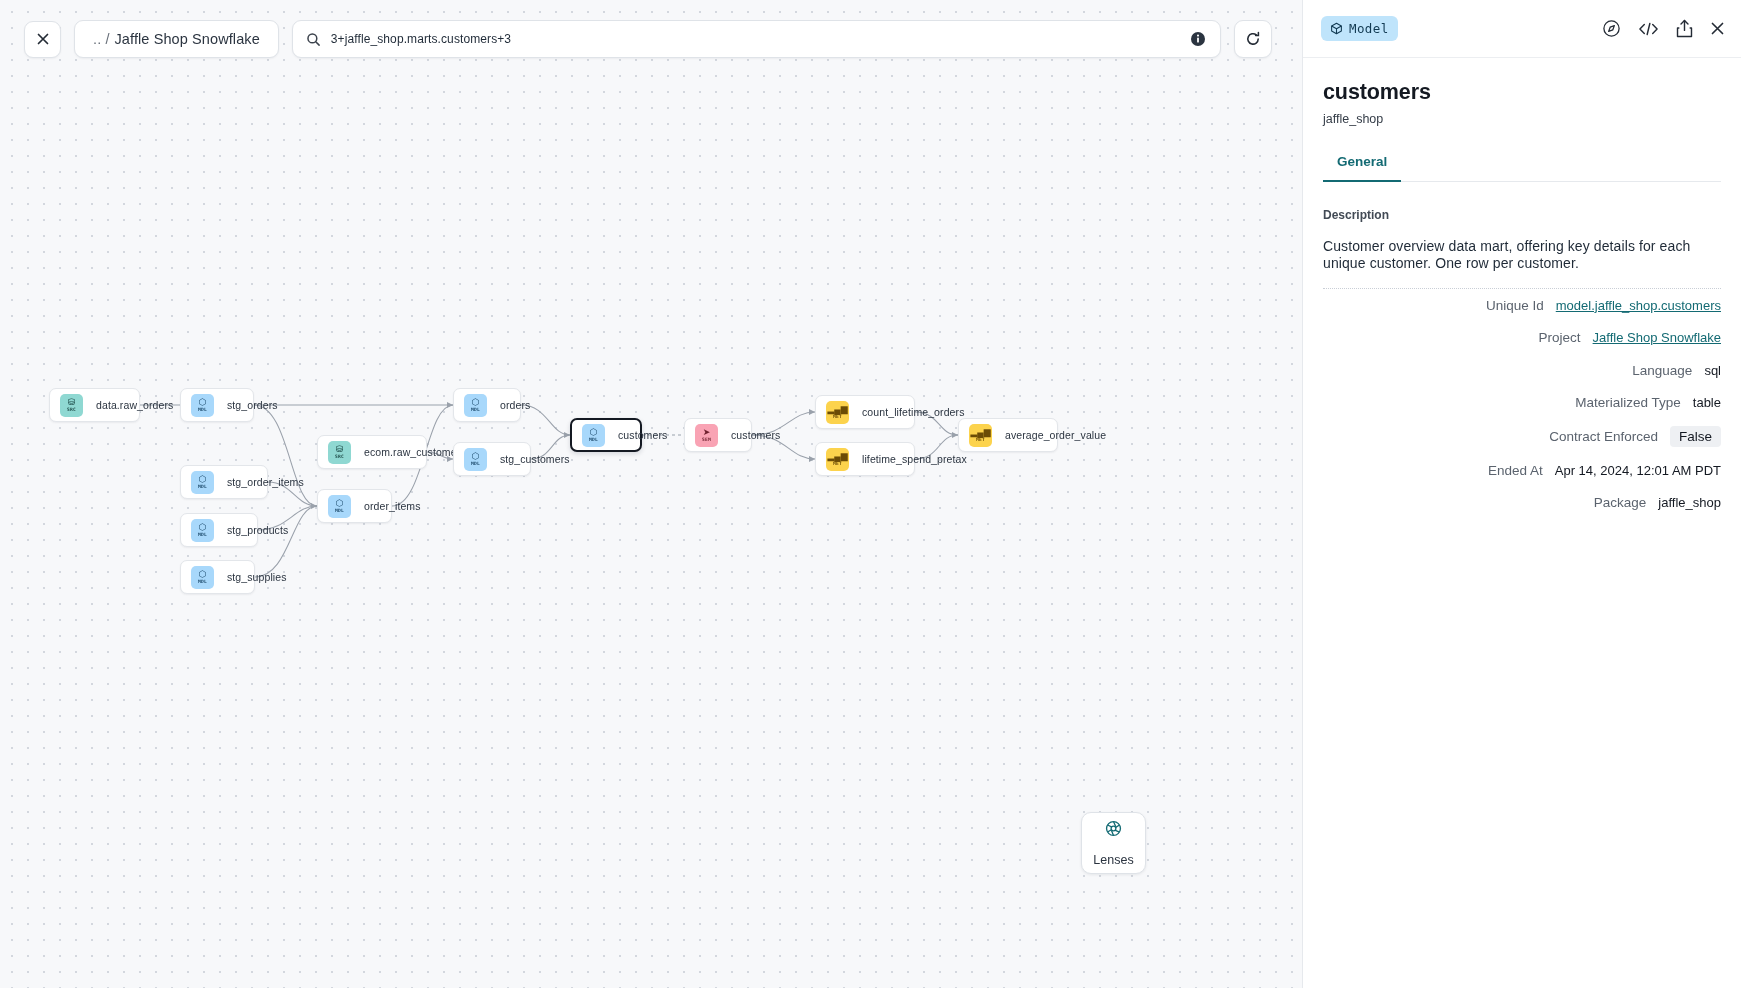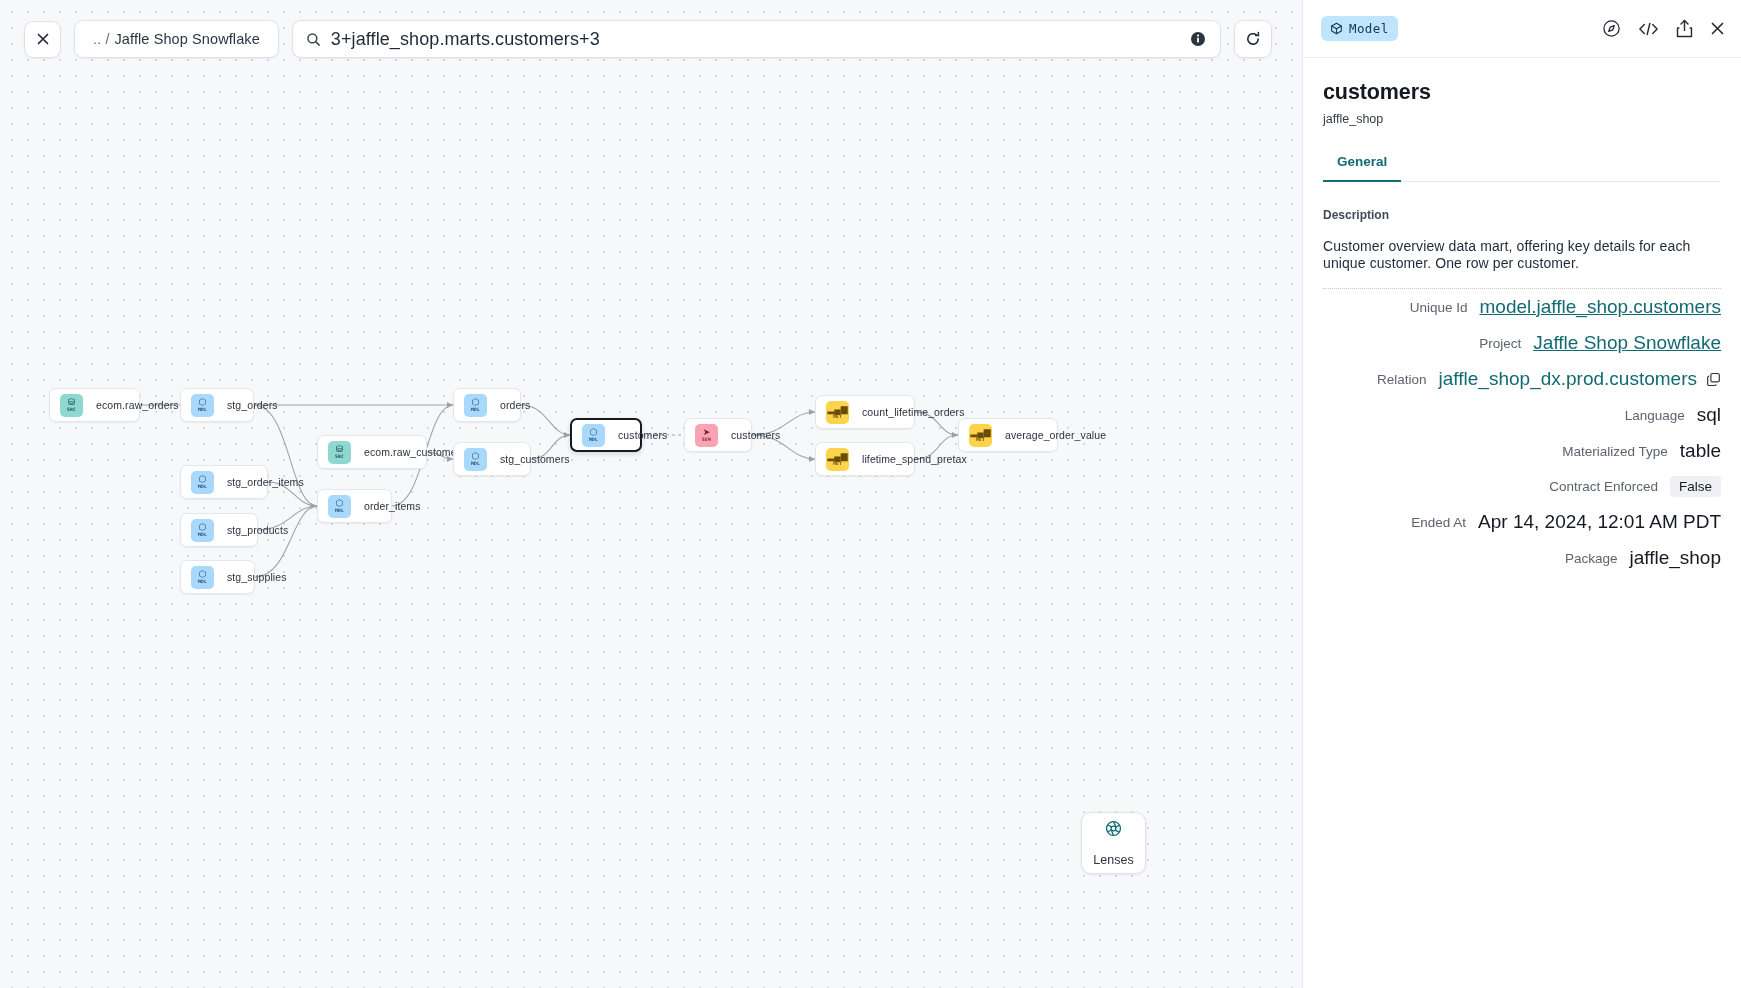"3+jaffle_shop.marts.customers+3" #search-value { font-size: 18px -> 12px }
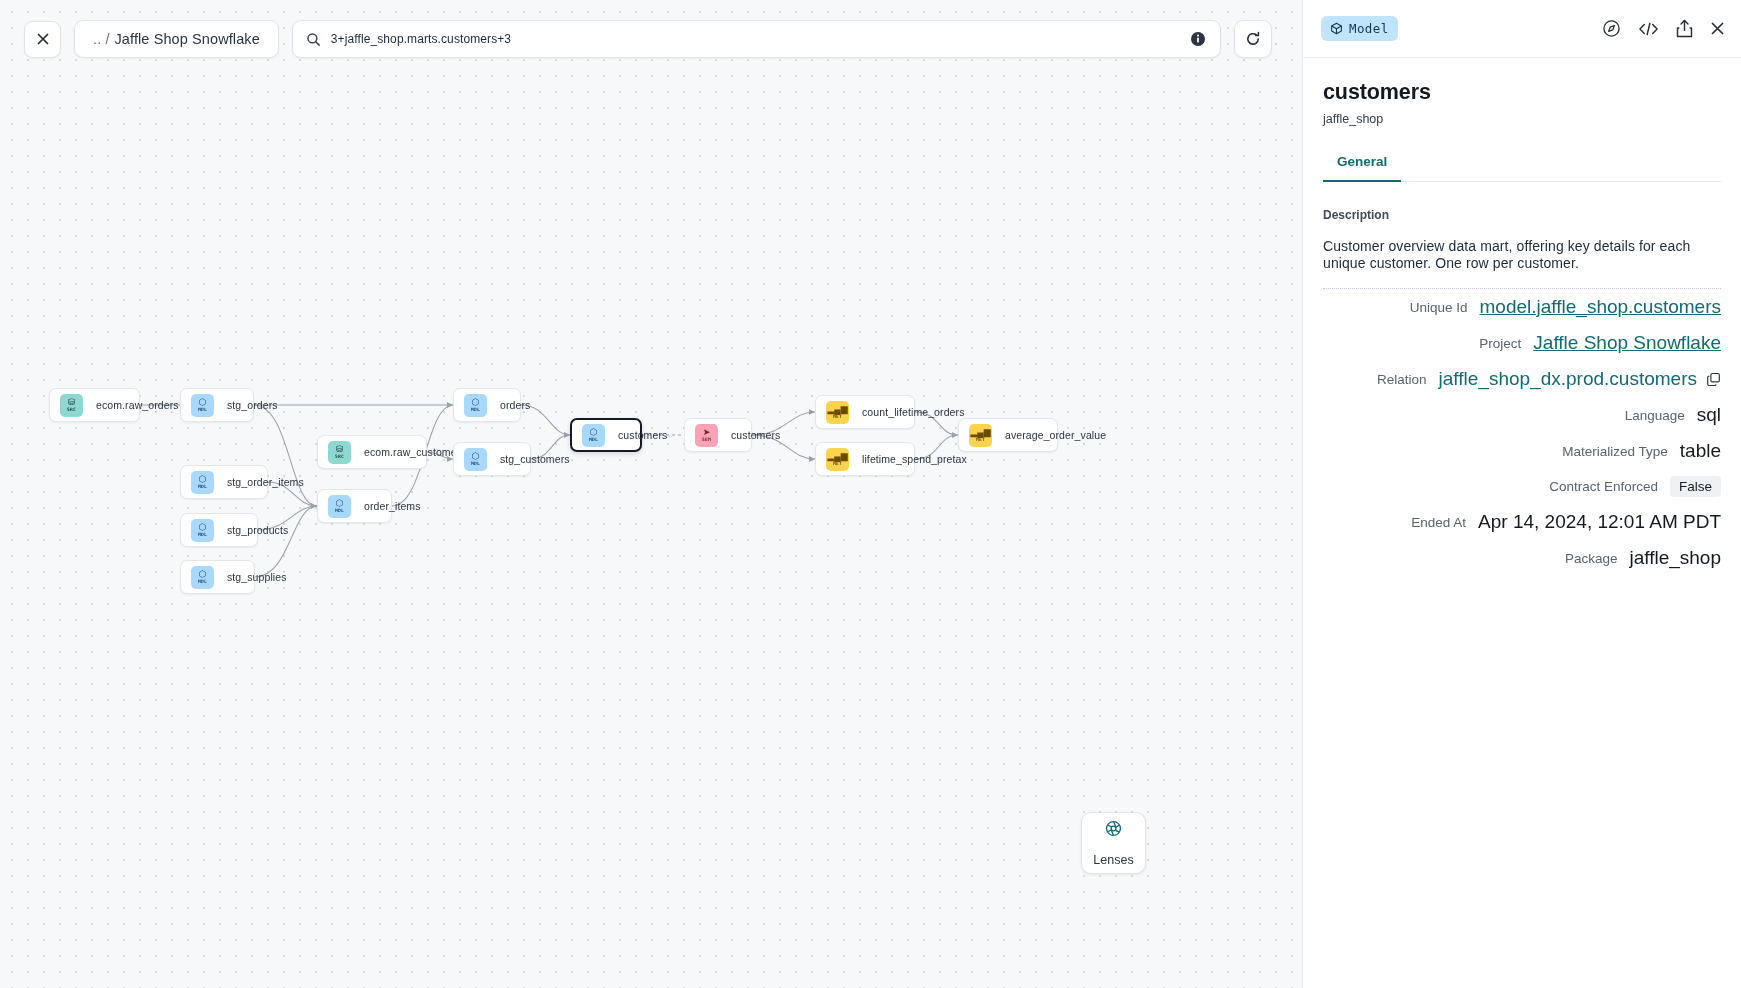"model.jaffle_shop.customers" .row-val { font-size: 19px -> 13px }
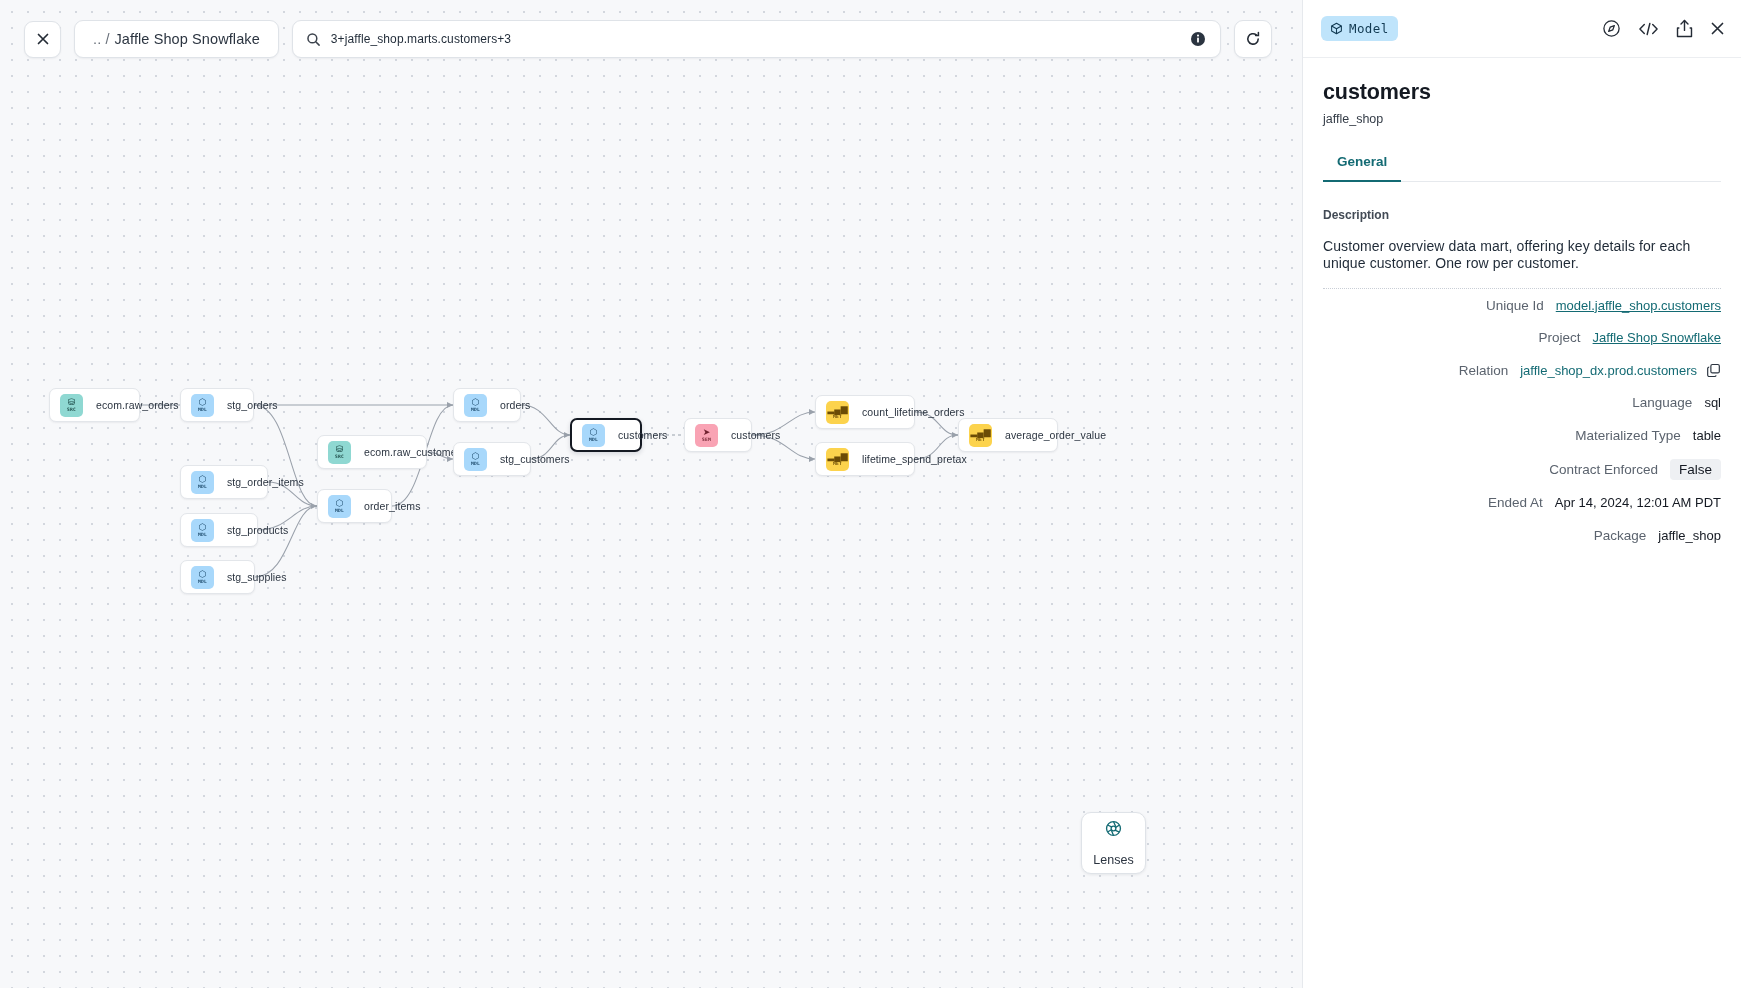"Relation" div.row { html: <div> <span>Relation</span> <span> <span>jaffle_shop_dx.prod.customers</span> <svg> <rect></rect> <path></path> </svg> </span> </div> -> none }
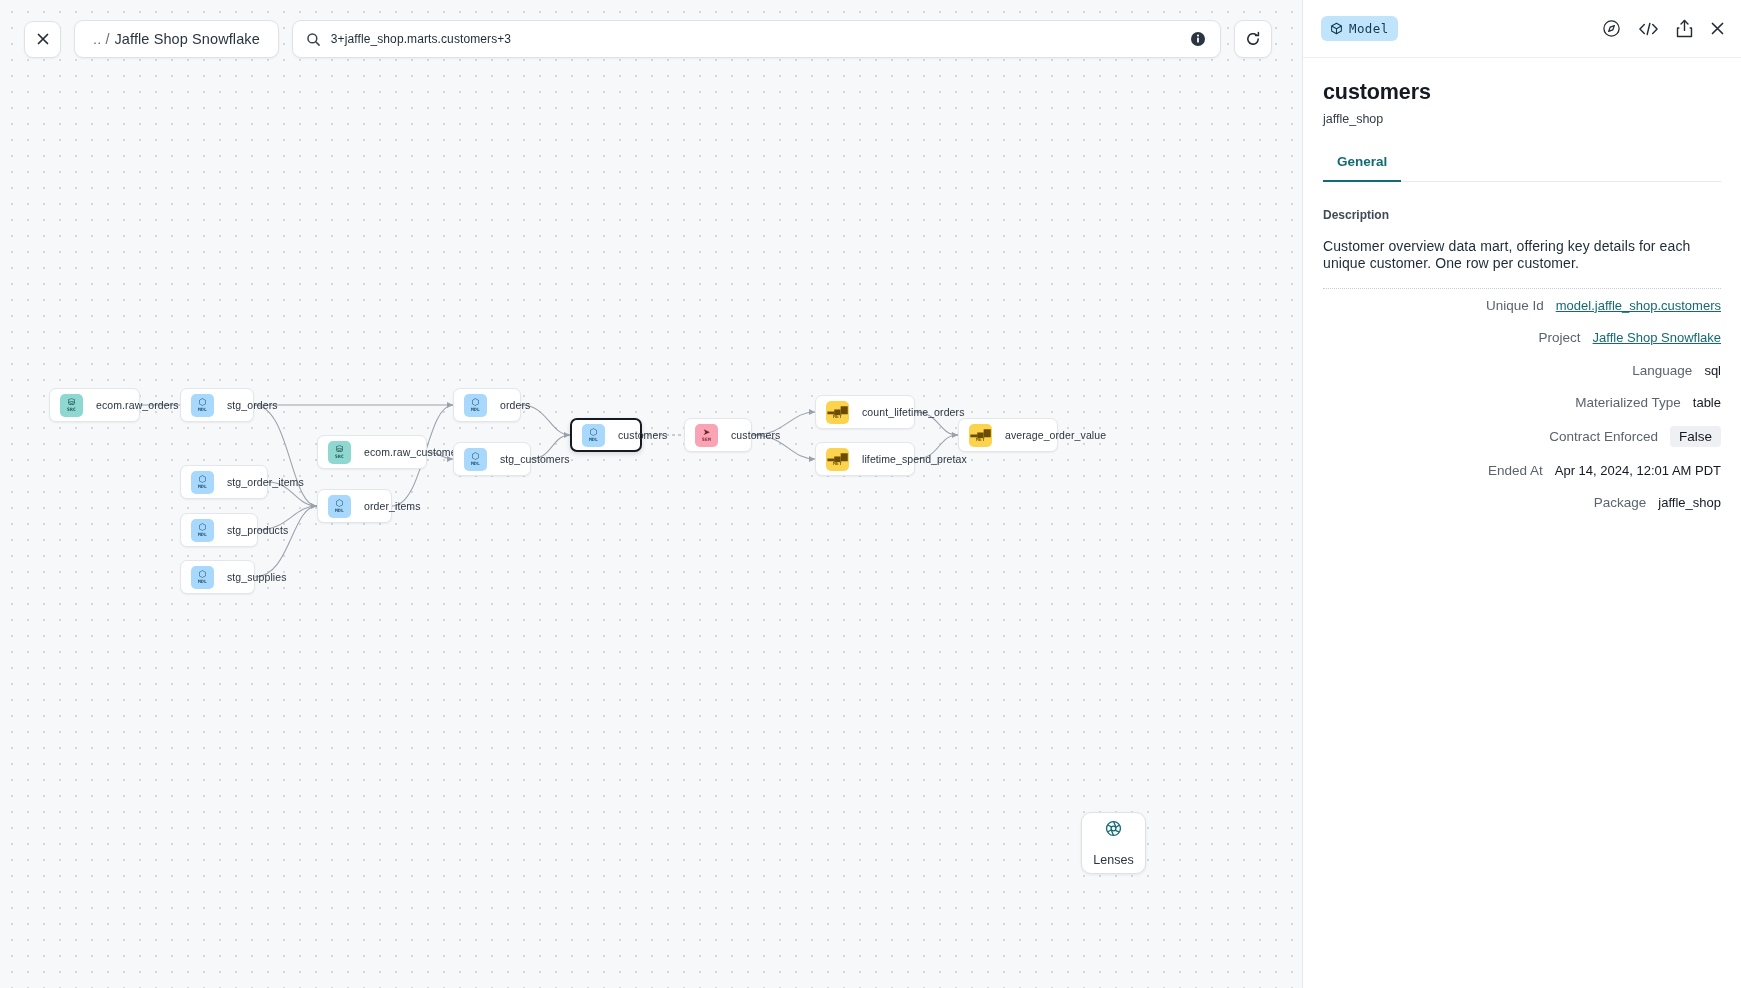"ecom.raw_orders" span.node-label { text: ecom.raw -> data.raw }
